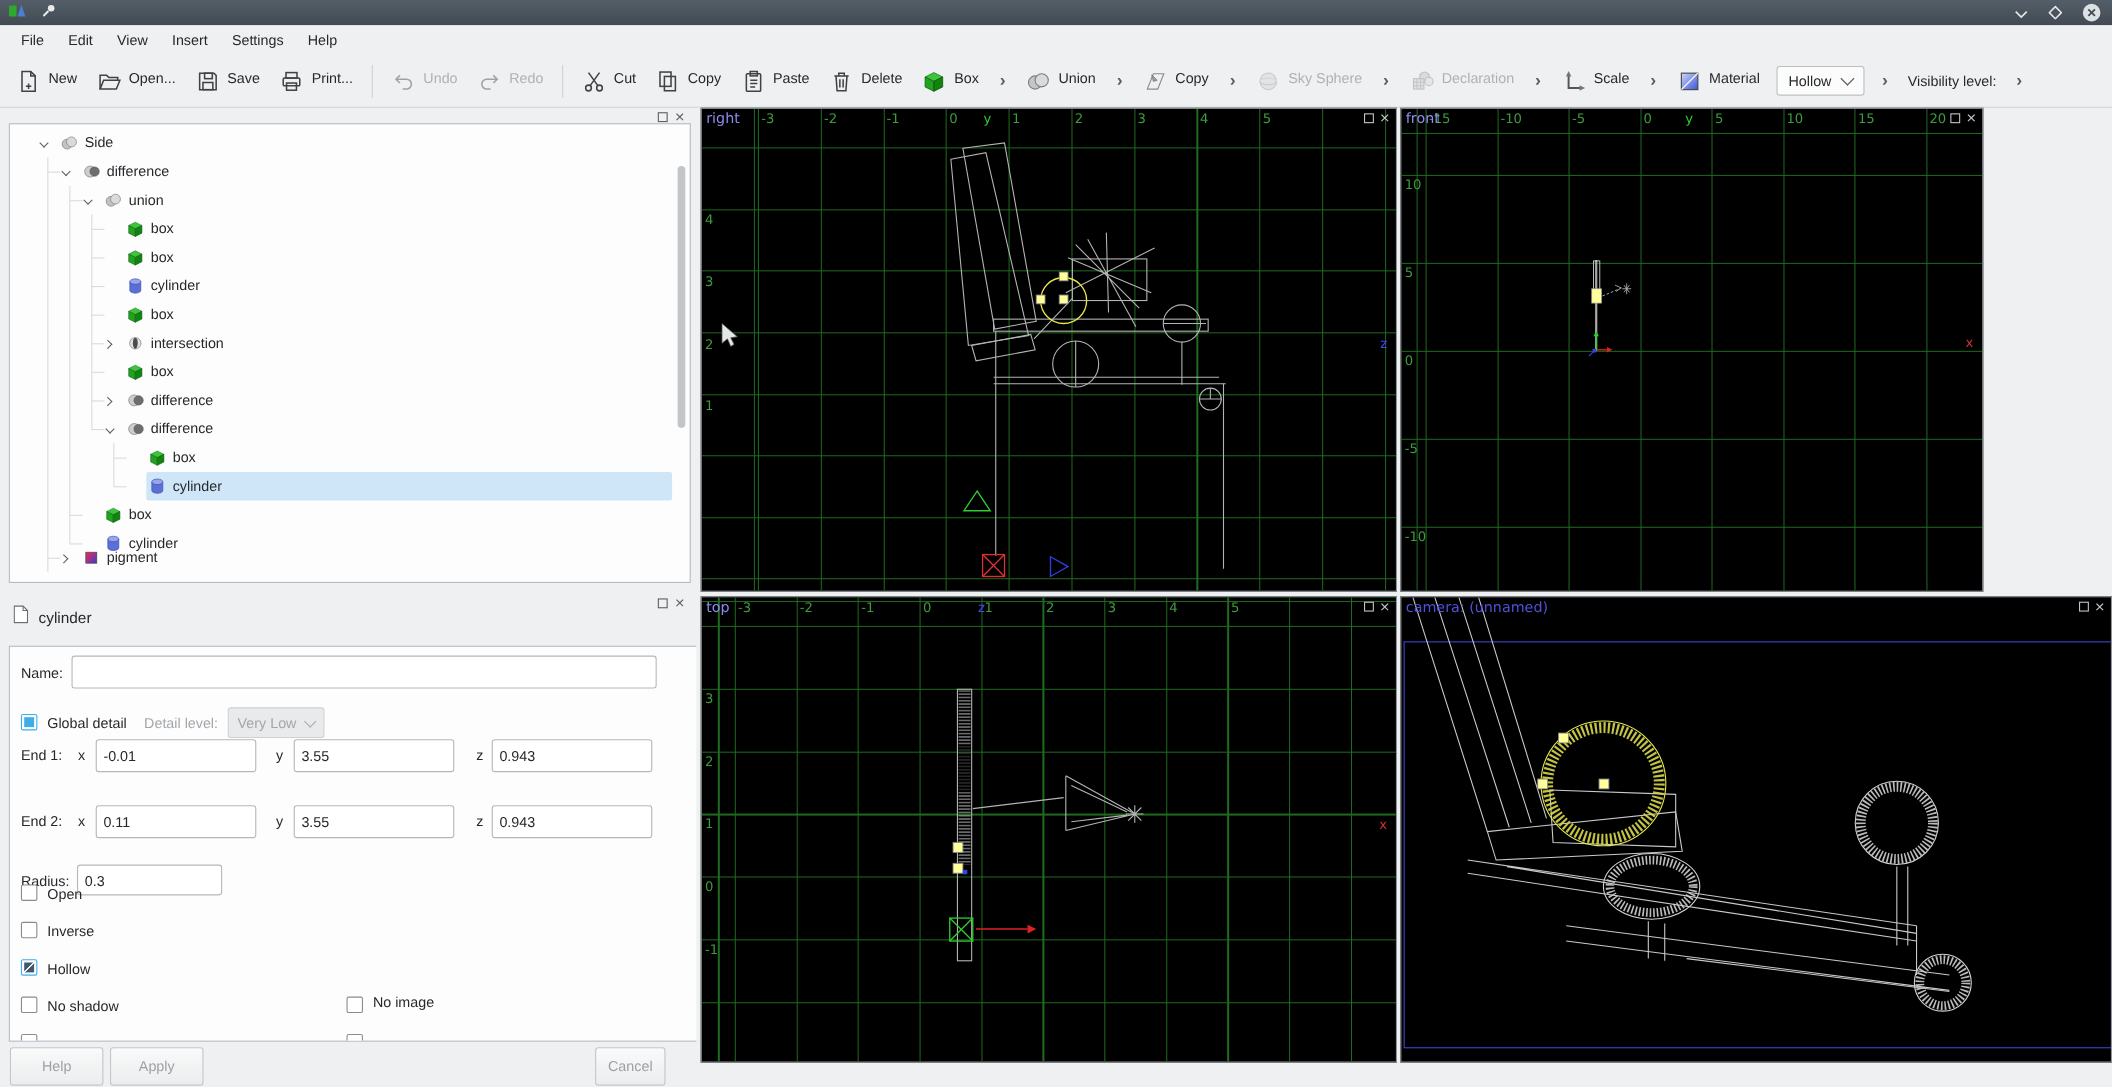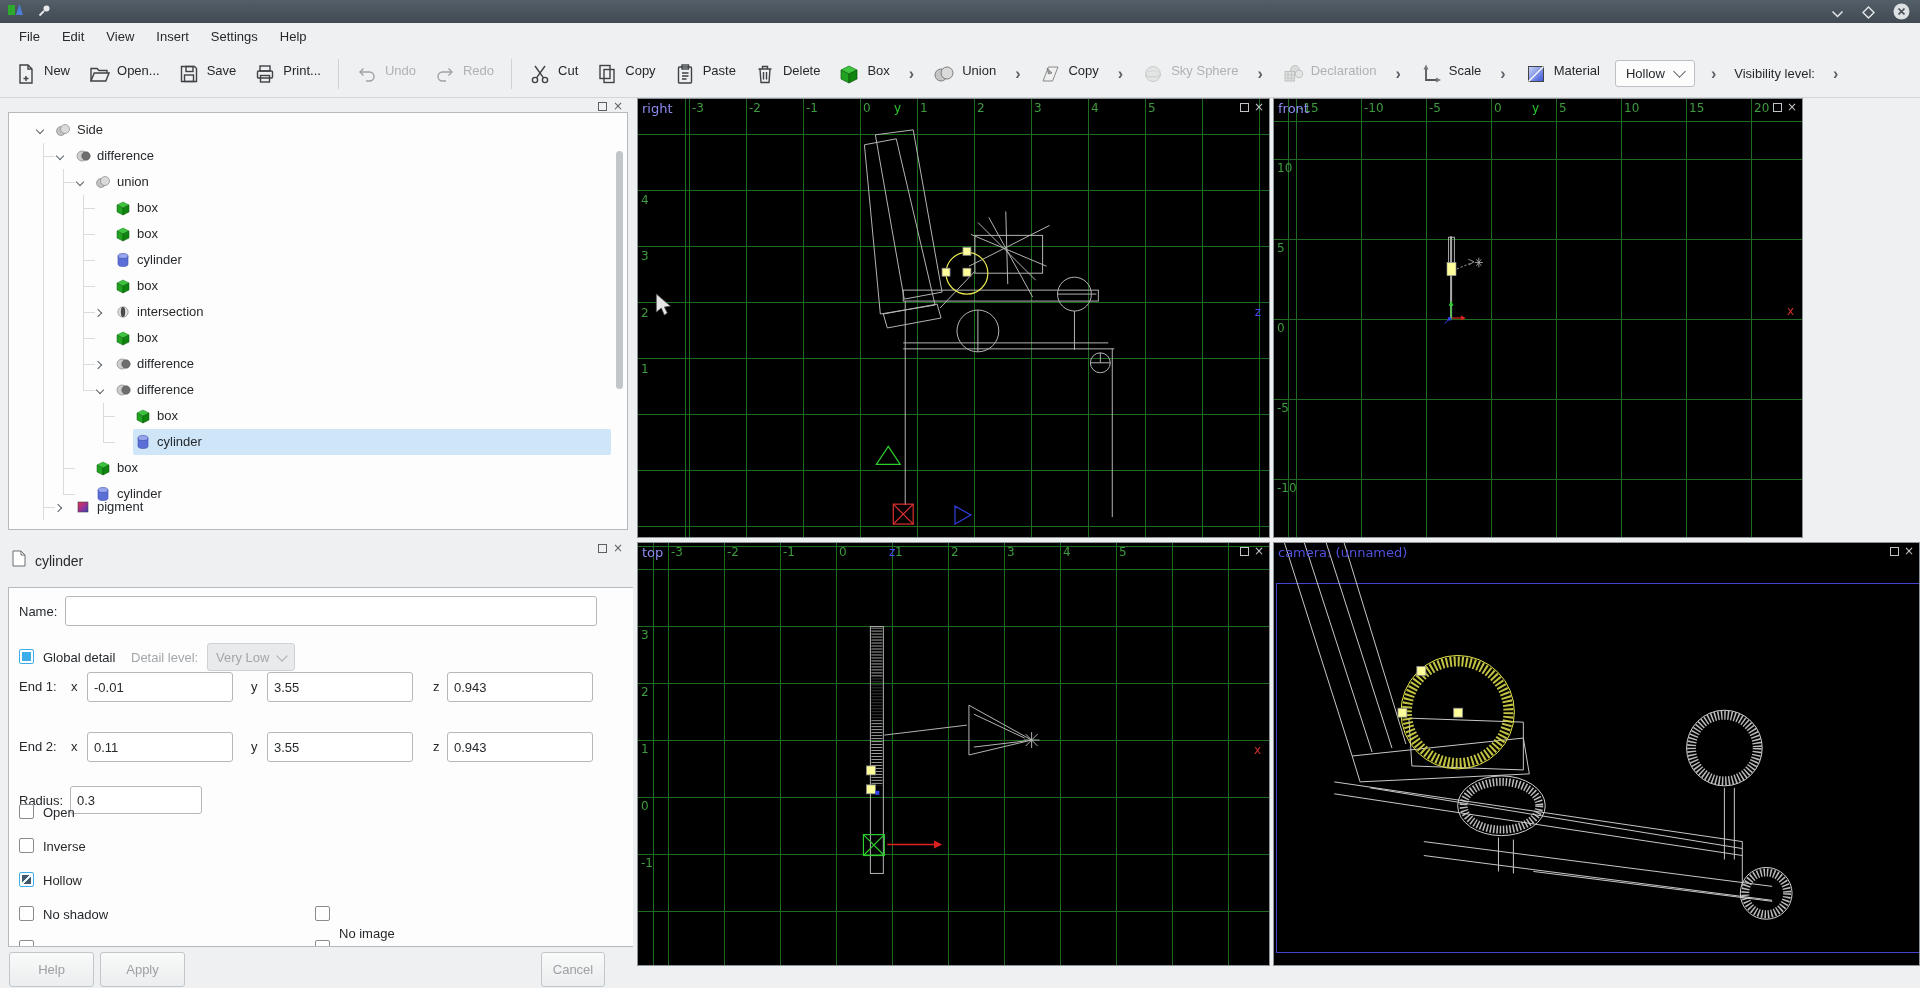"No image" span.plabel { top: 338px -> 315px }
